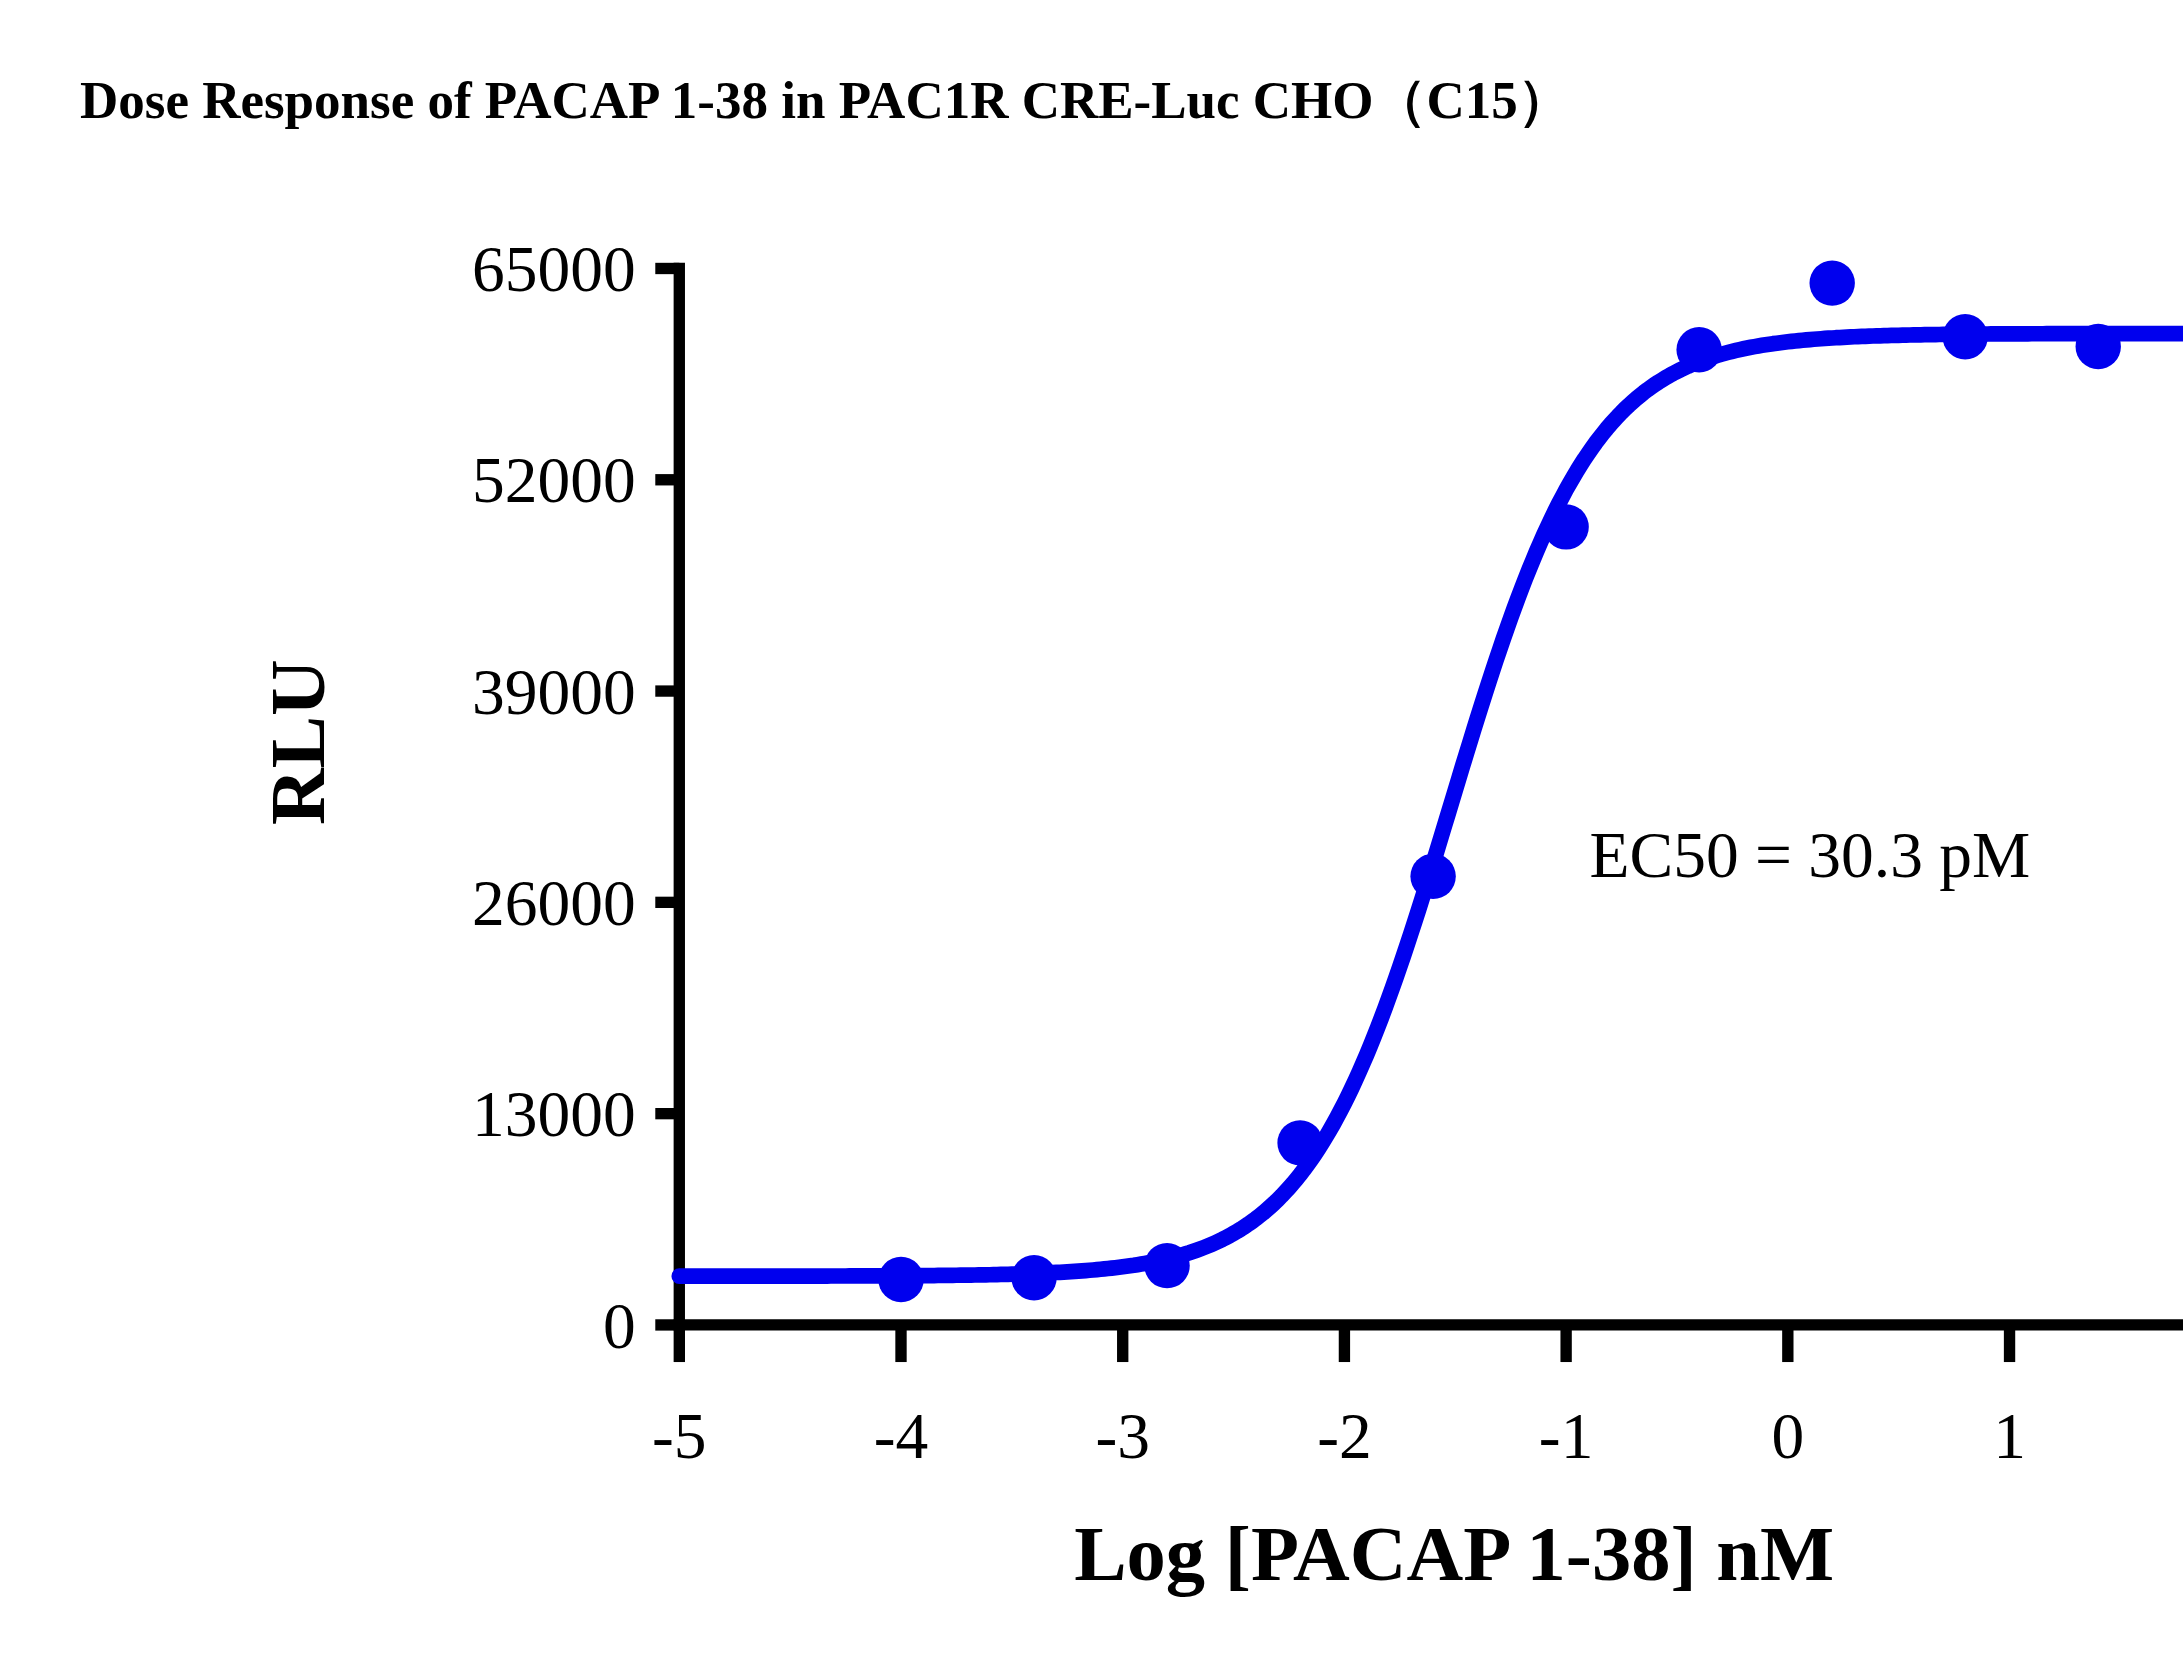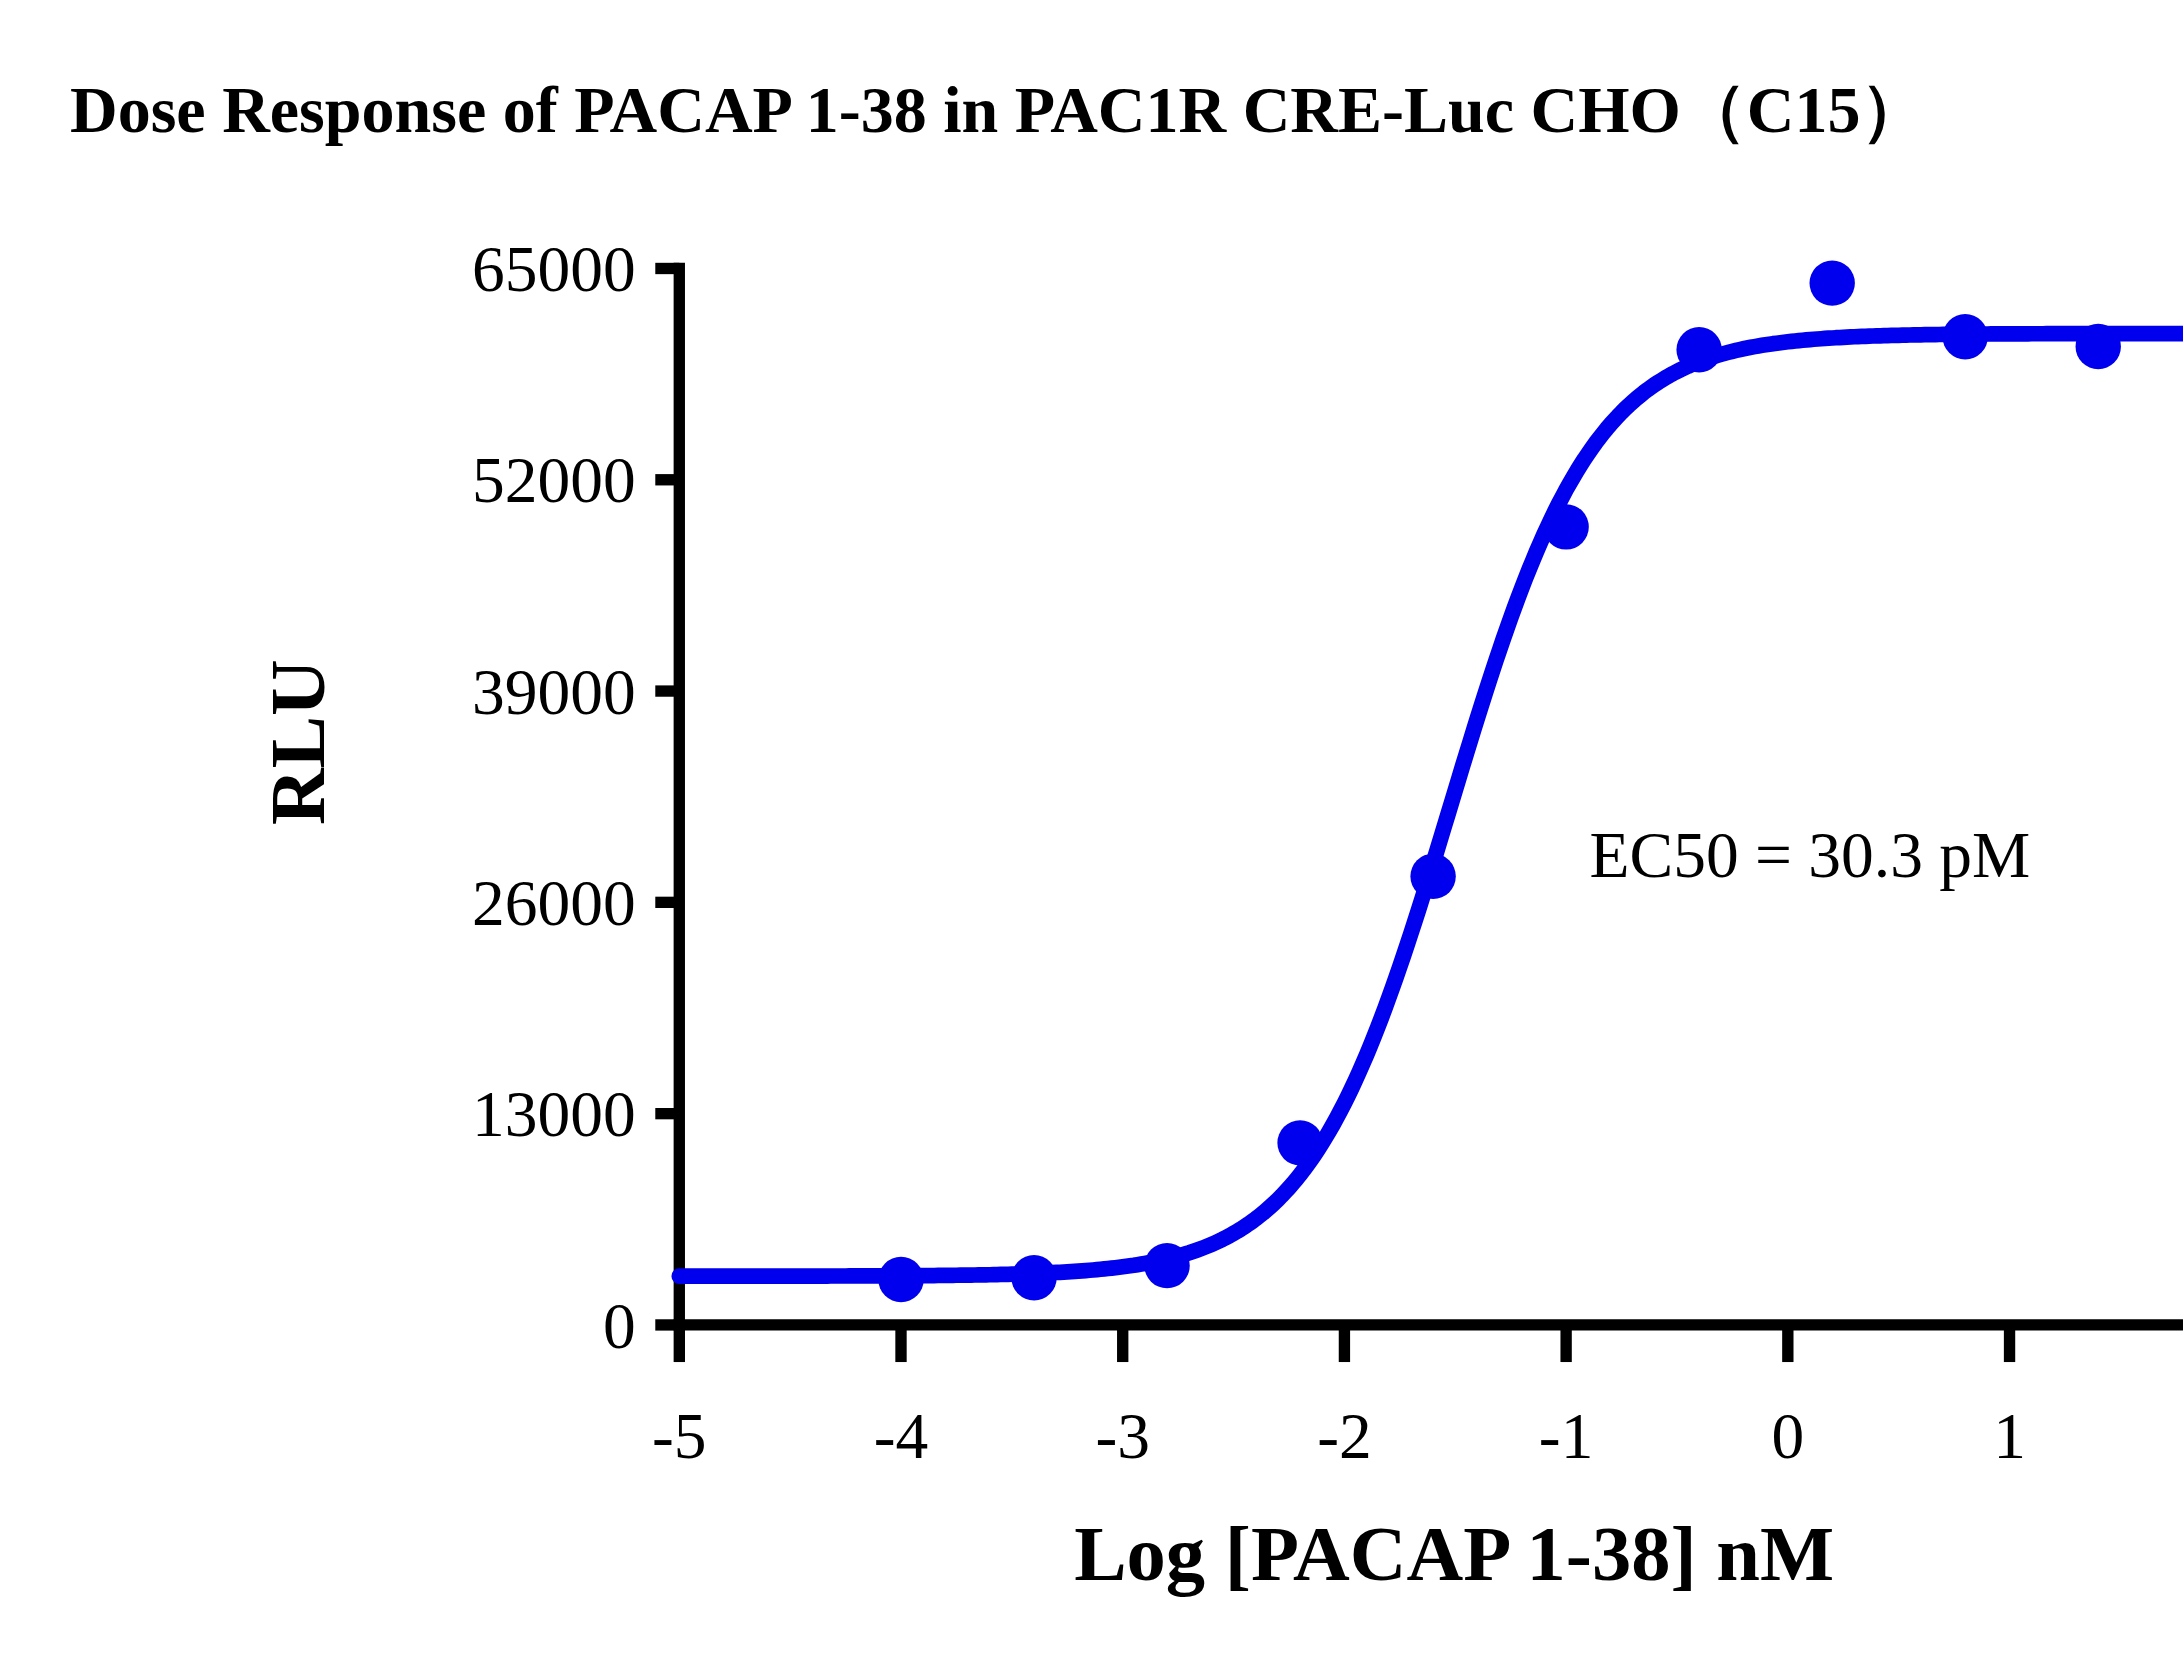"Dose Response of PACAP 1-38" #chart-title { font-size: 66px -> 53px; left: 70px -> 80px }
